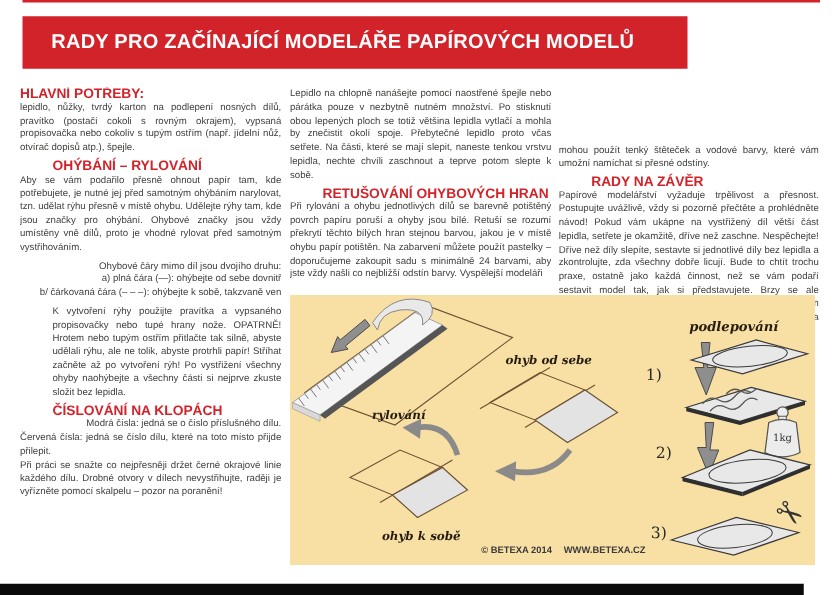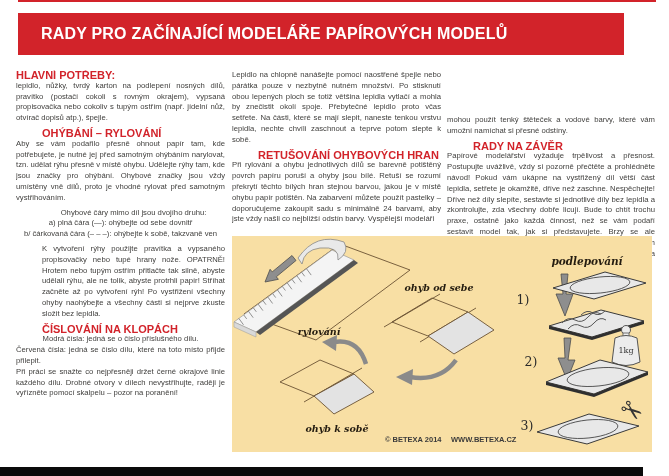"RADY PRO ZAČÍNAJÍCÍ MODELÁŘE PAPÍROVÝCH" .titlebar { width: 606px -> 532px }
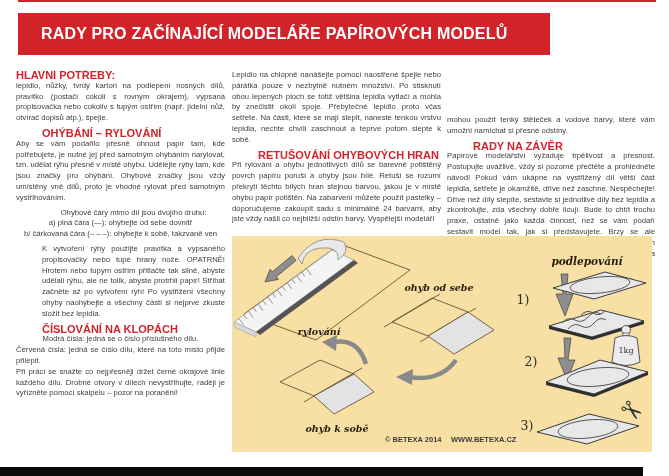"Ohybové čáry mimo díl jsou" .line { text-align: center -> right }
